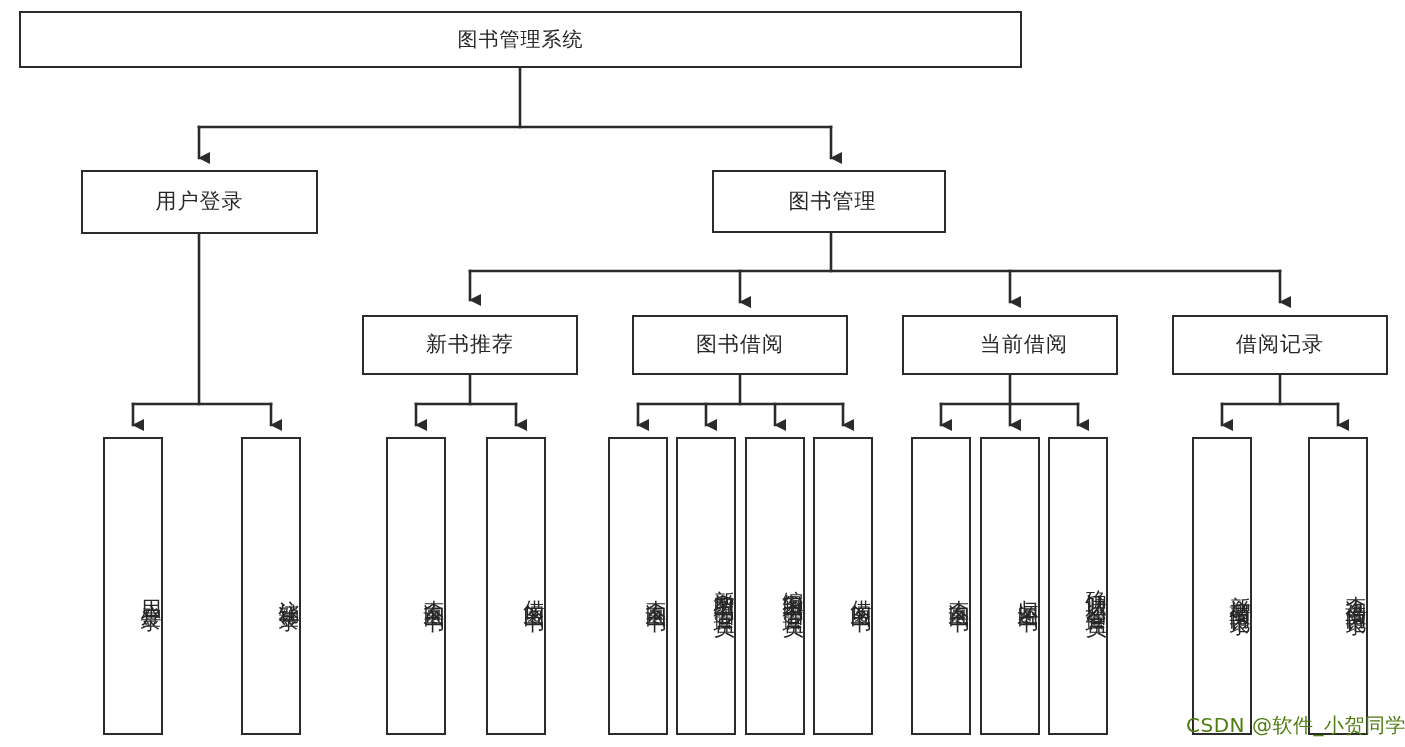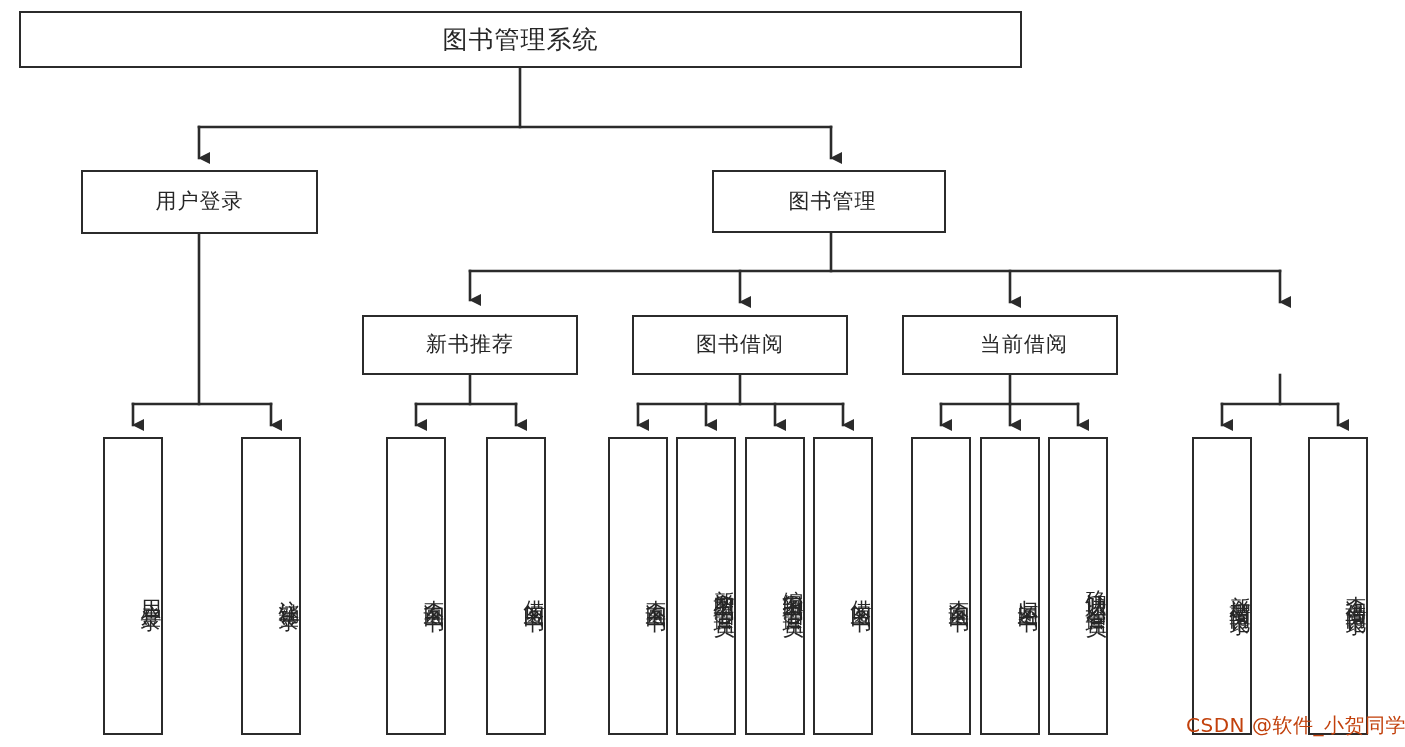"图书管理系统" .node-root { font-size: 25px -> 20px }
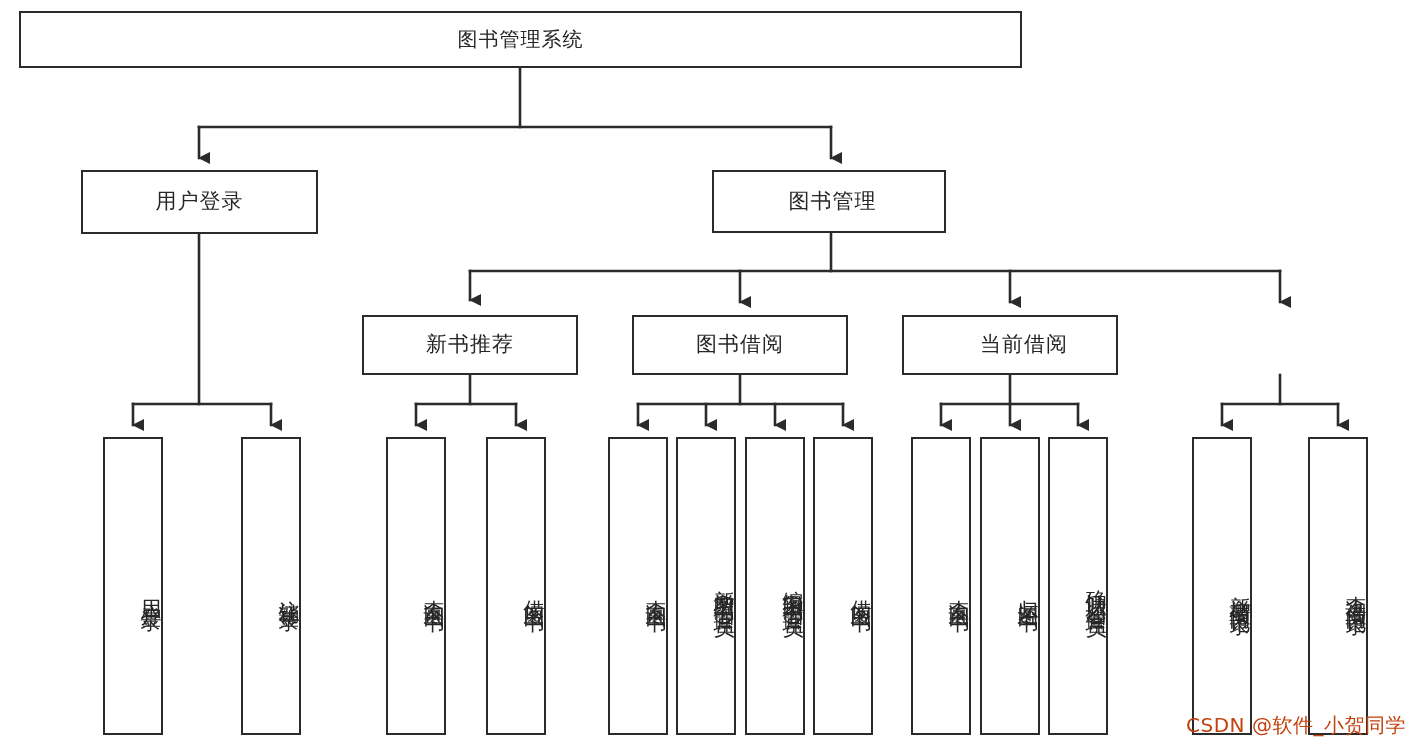"借阅记录" div.node-box { html: none -> <div> <span>借阅记录</span> </div> }
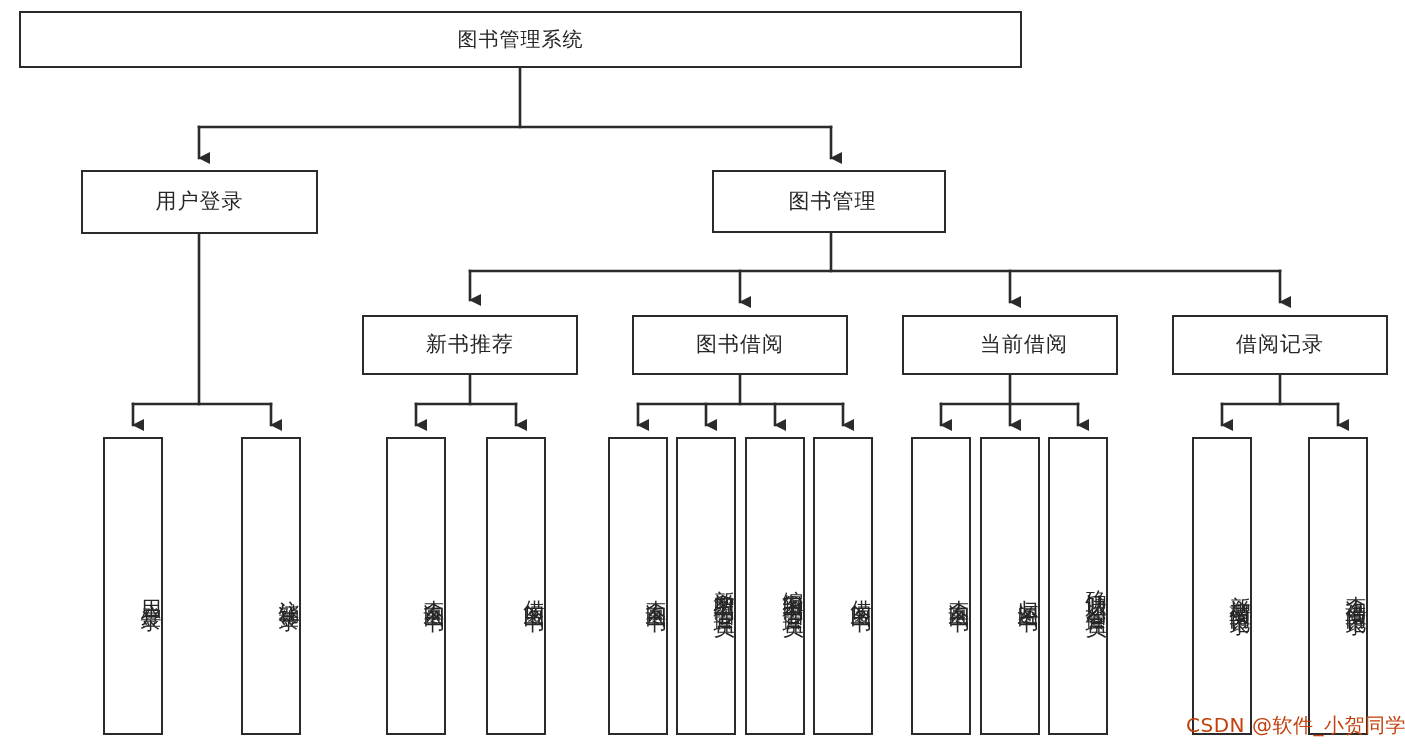"CSDN @软件_小贺同学" .watermark { color: #c2410c -> #4d7c0f }
